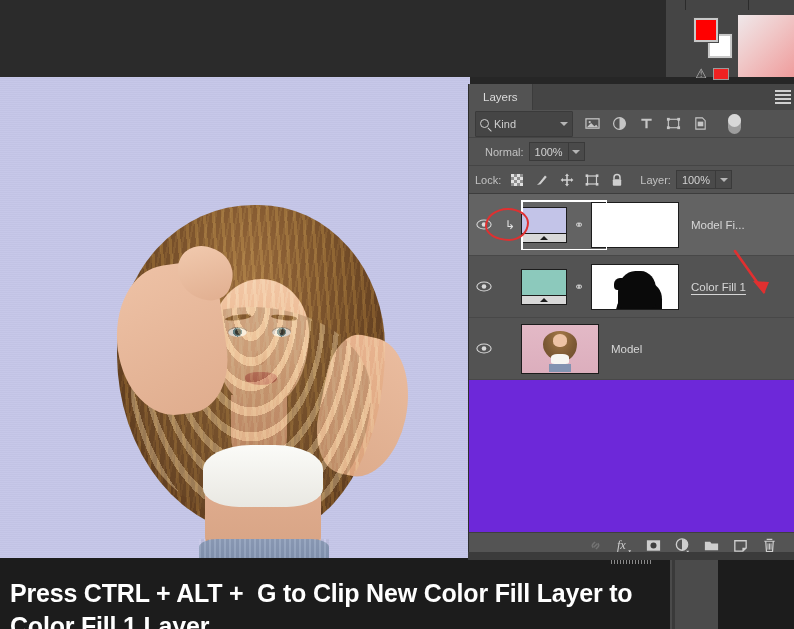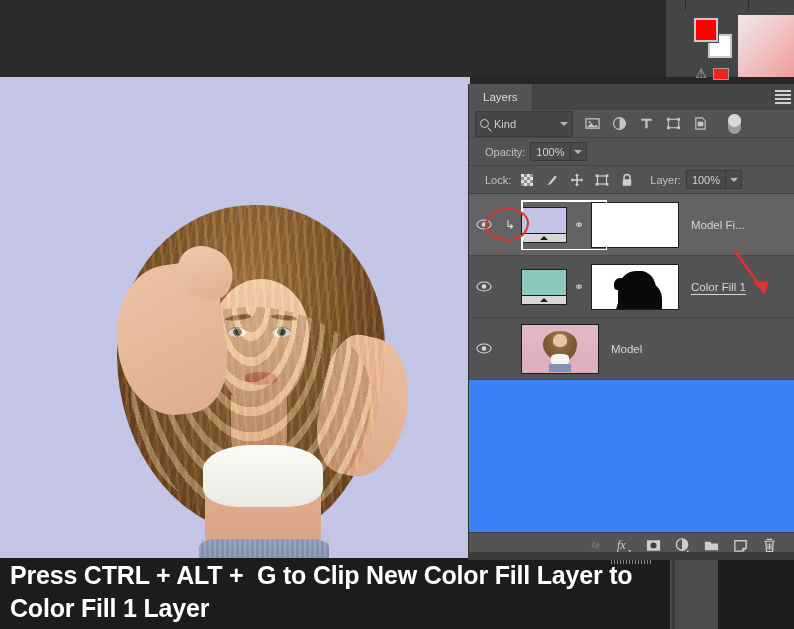"Layers" .panel { background: #3b82f6 -> #6d28d9 }
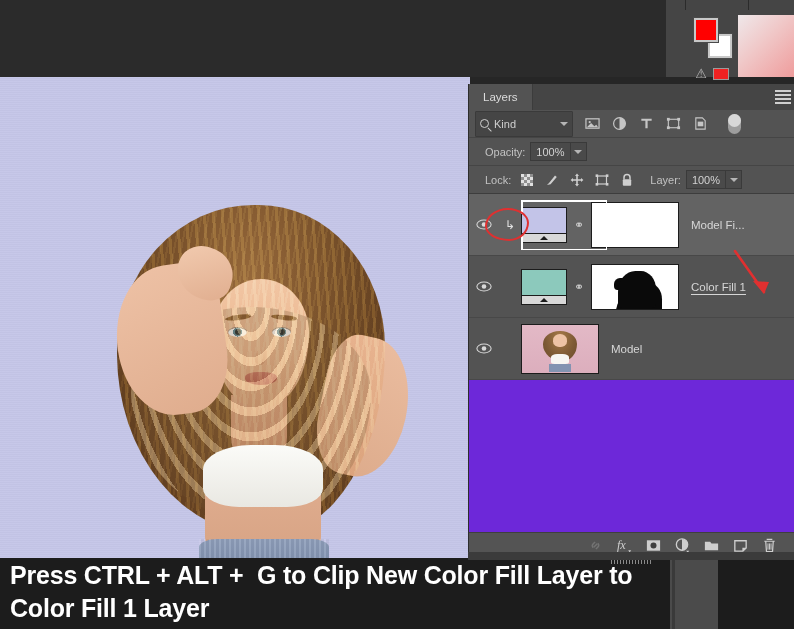"Opacity:" span.lbl { text: Opacity -> Normal }
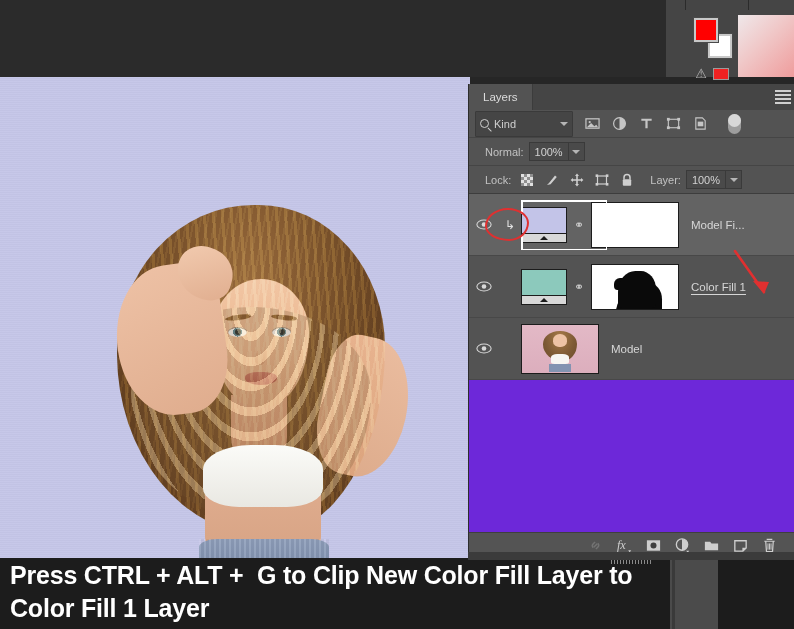"Lock:" span.lbl { margin-left: 10px -> 0 }
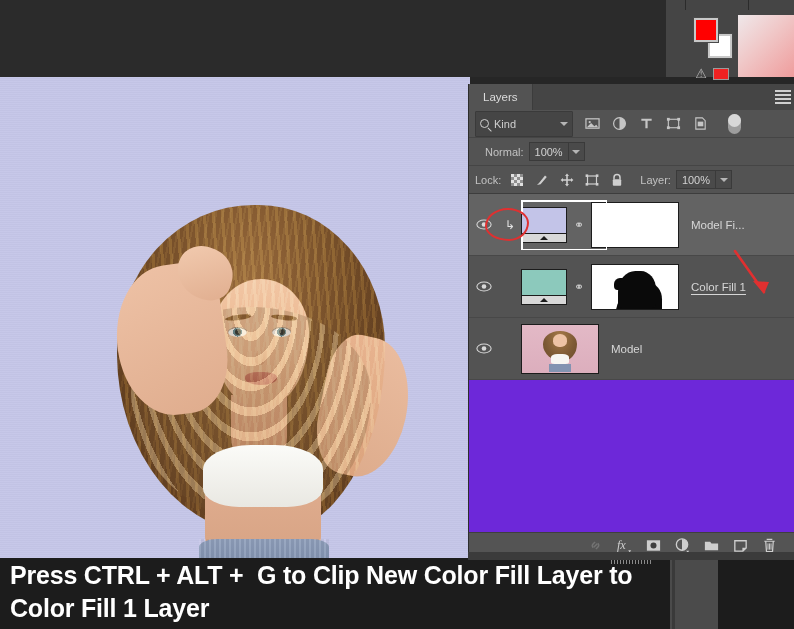"Press CTRL + ALT +" .caption { padding: 1px 10px 0 10px -> 19px 10px 0 10px }
